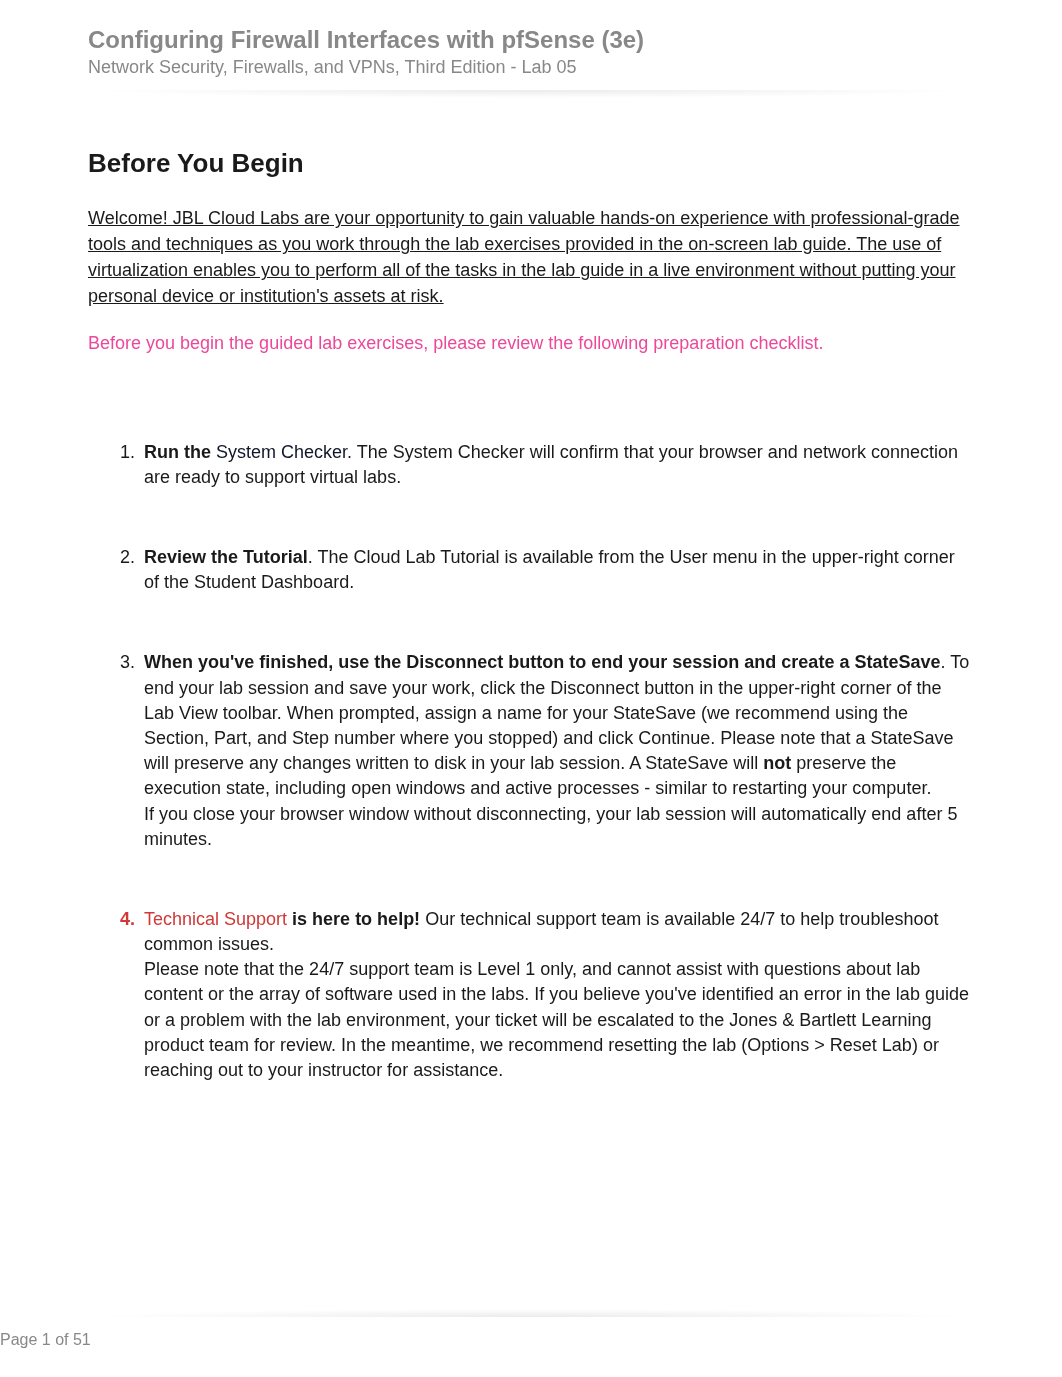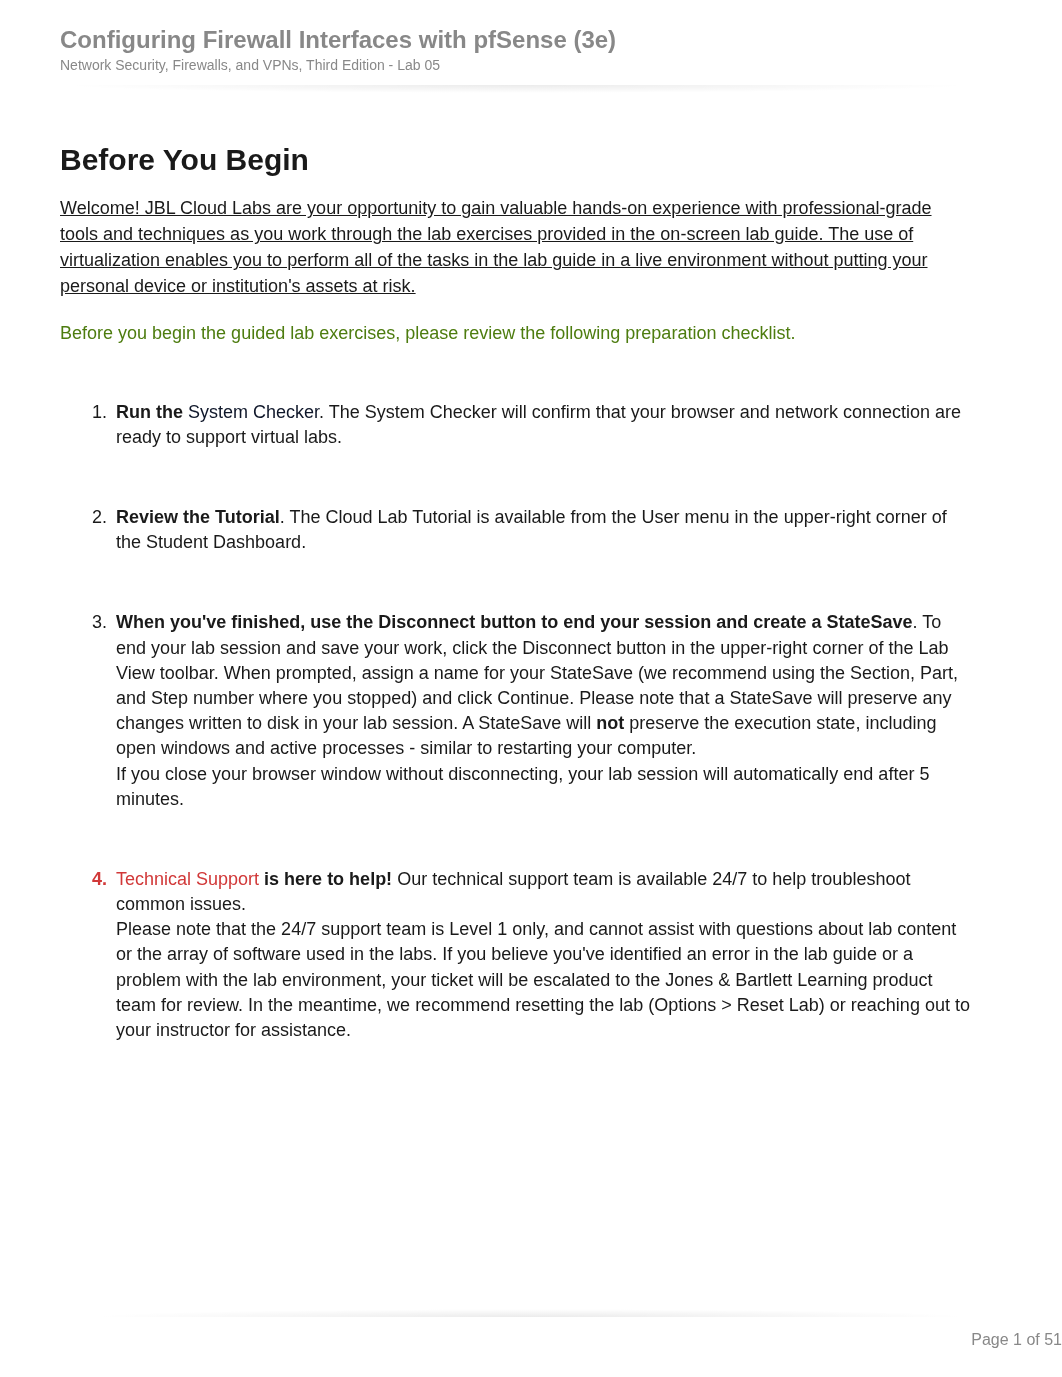"Configuring Firewall Interfaces with" .page { padding: 24px 88px 0 60px -> 24px 88px 0 88px }
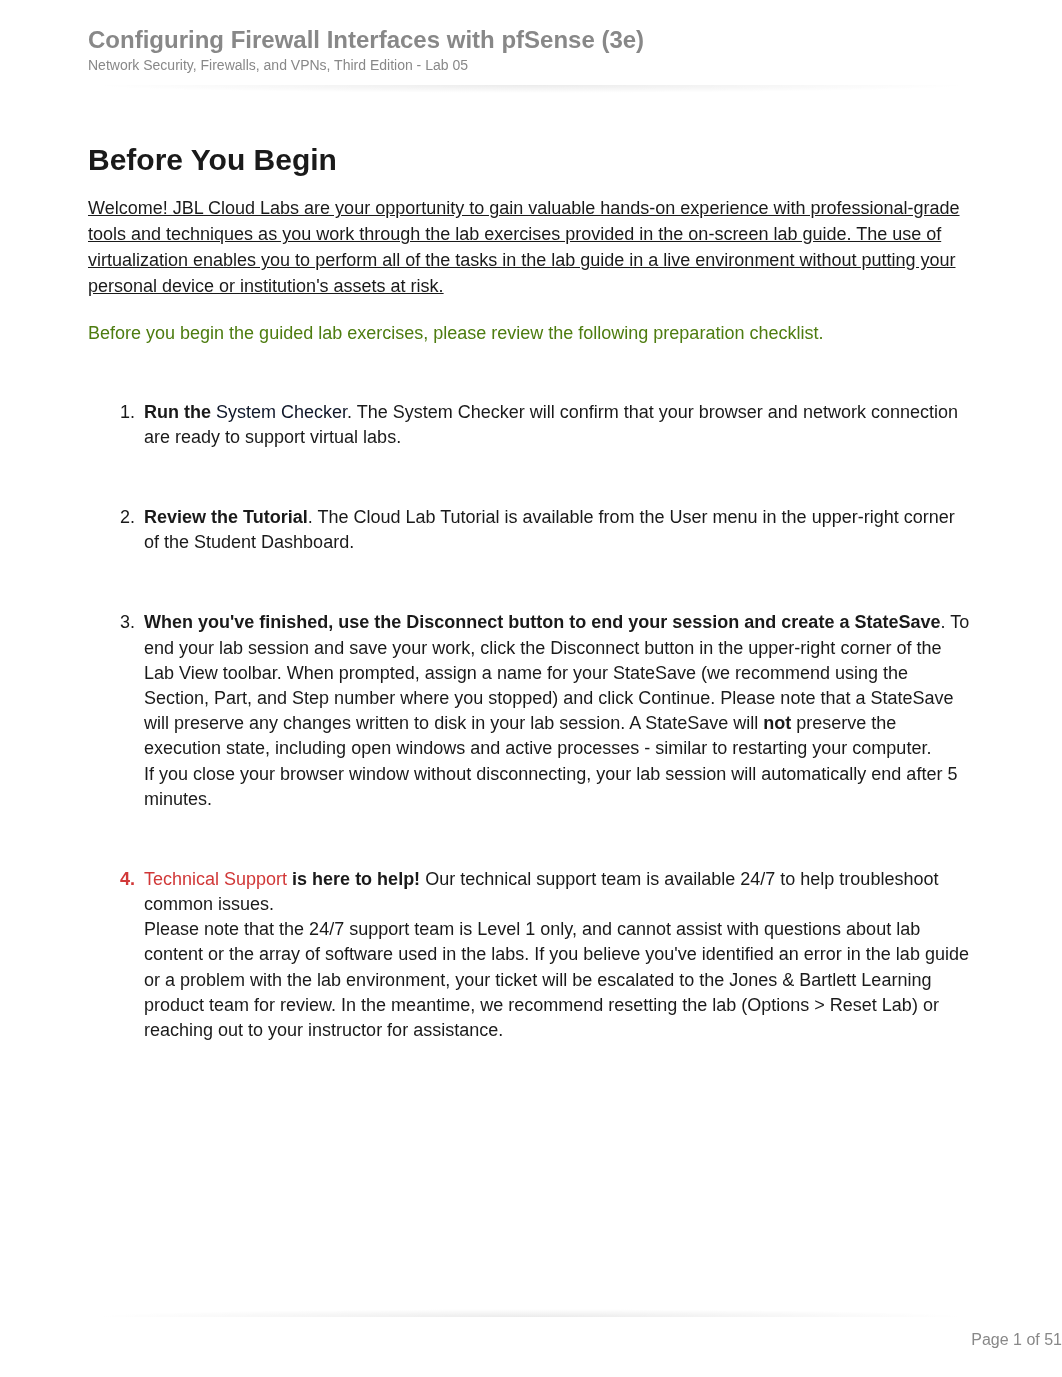"Network Security, Firewalls, and VPNs," .subtitle { font-size: 14px -> 18px }
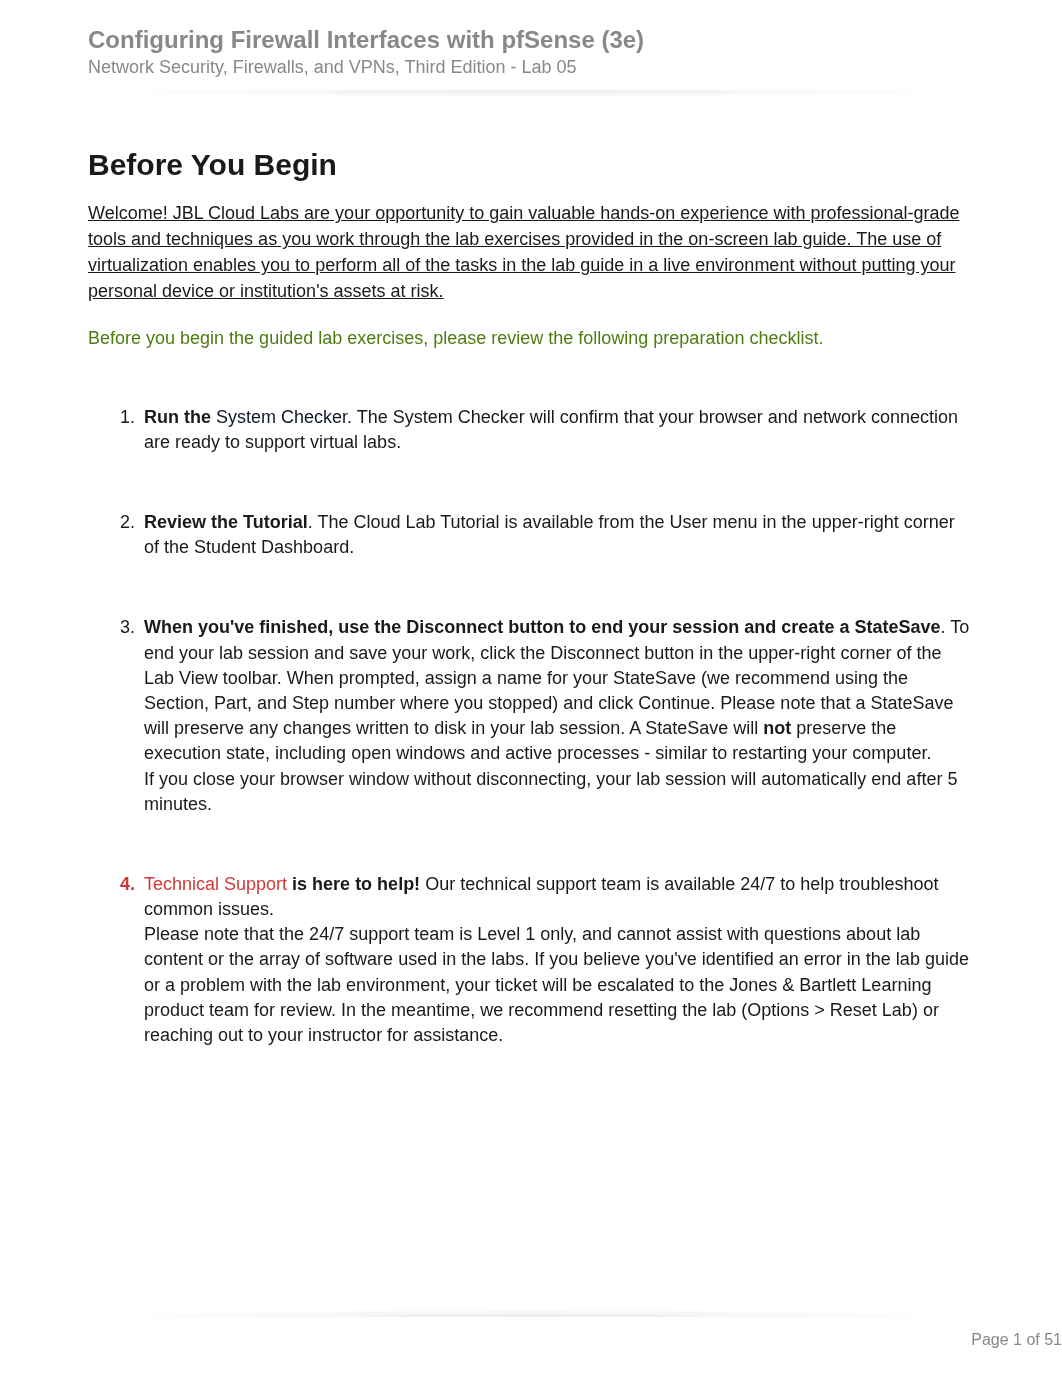"Before You Begin" .section-heading { font-size: 30px -> 26px; margin-bottom: 18px -> 26px }
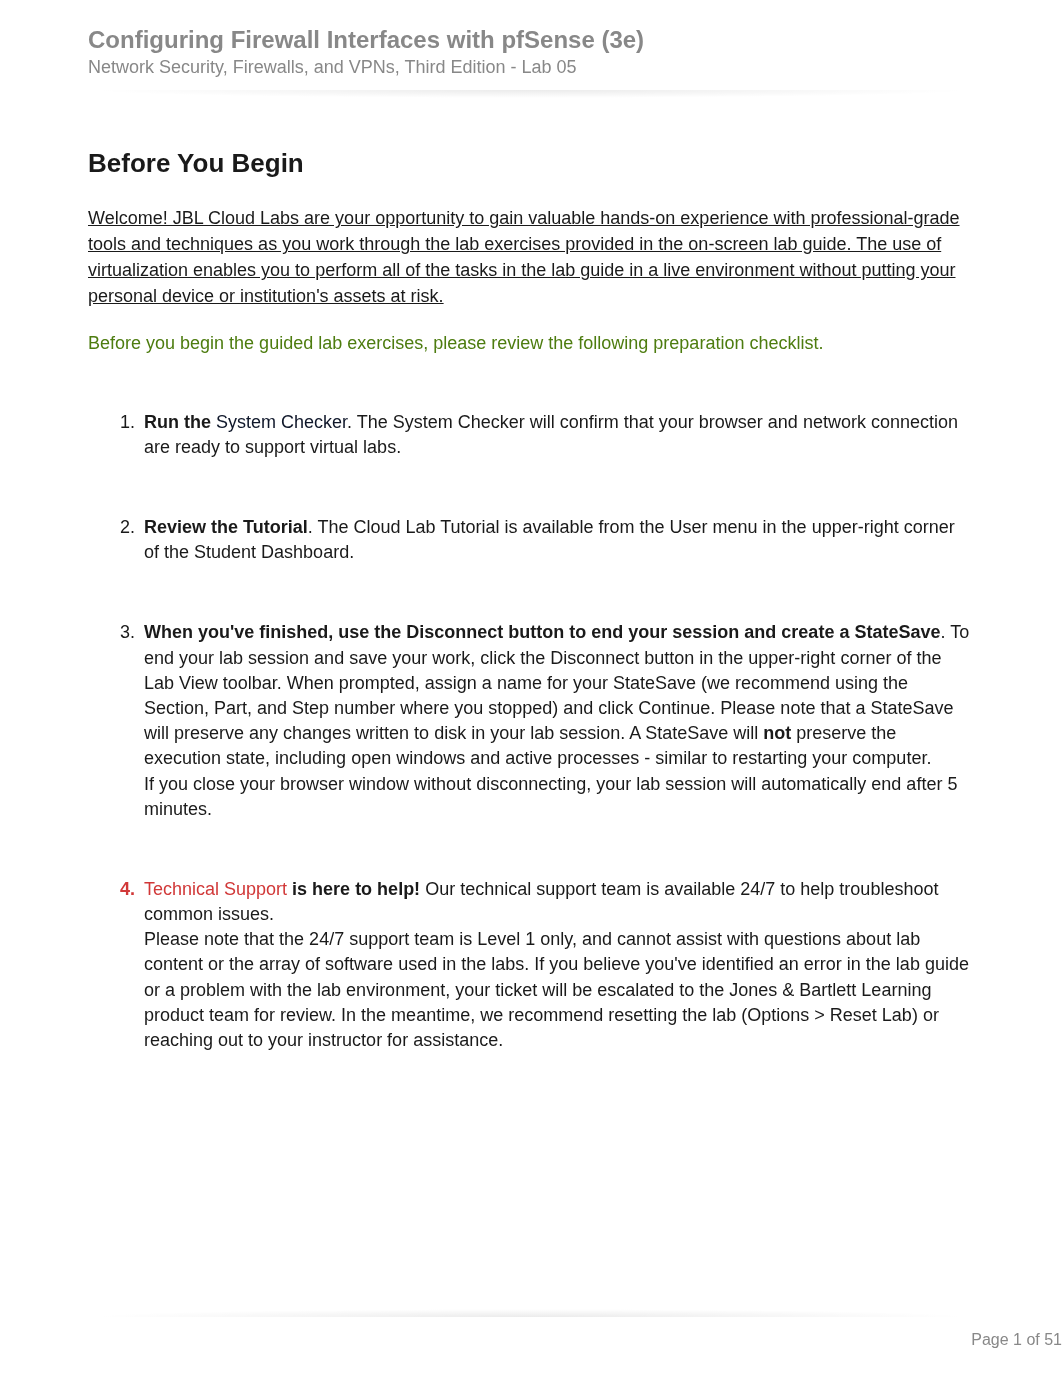"Before you begin the guided" .checklist-text { color: #4d7c0f -> #ec4899; margin-bottom: 54px -> 84px }
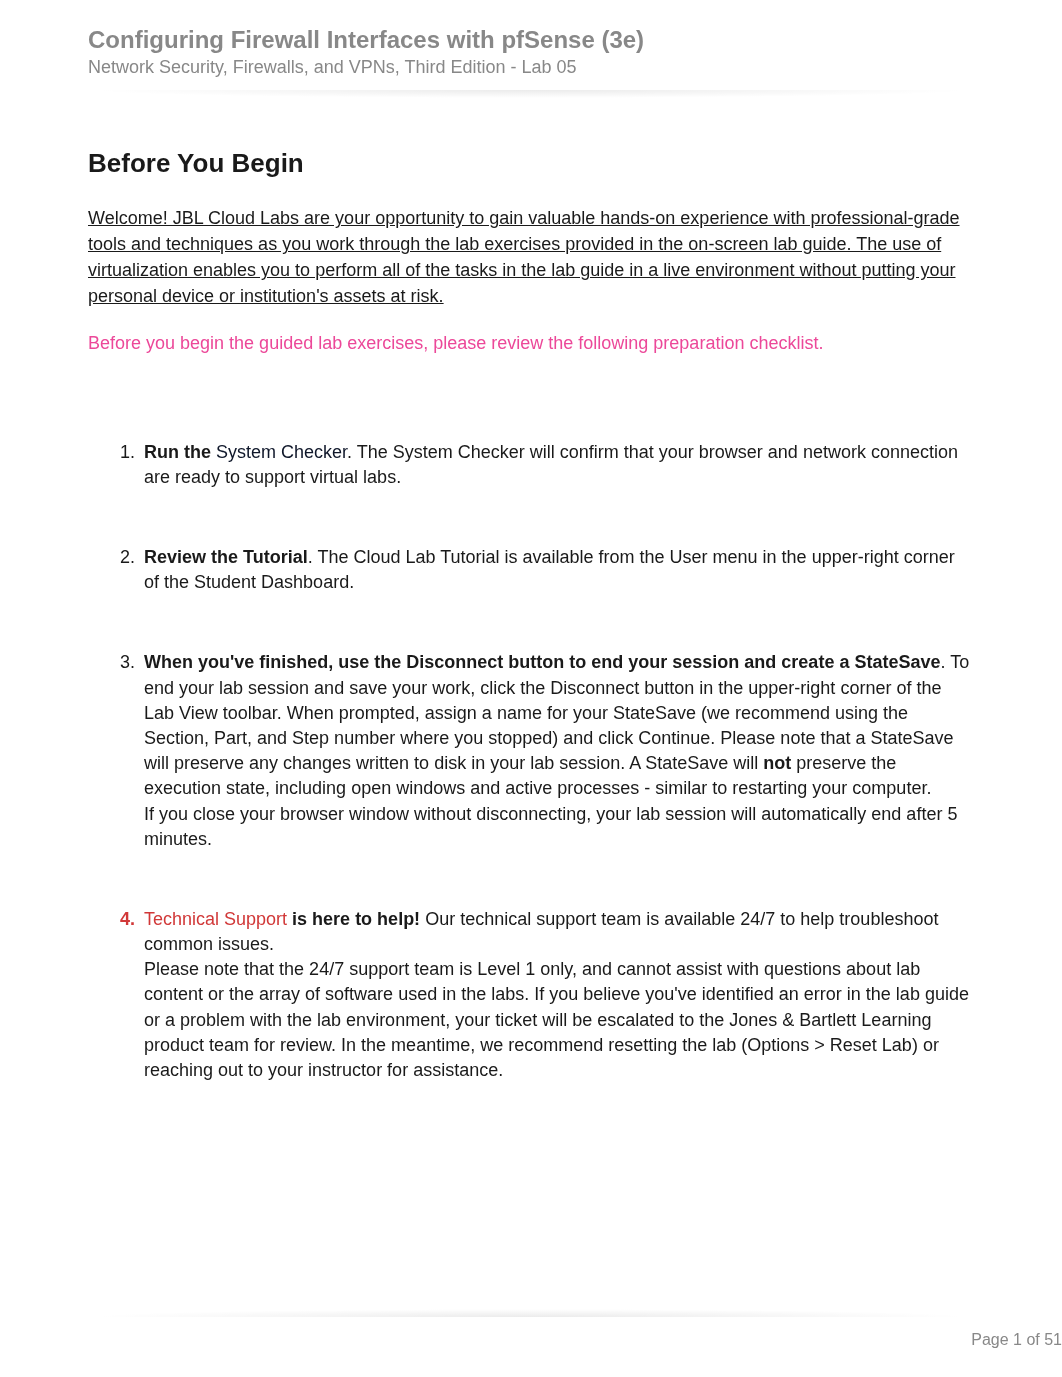"Page 1 of 51" .page-number { text-align: right -> left }
